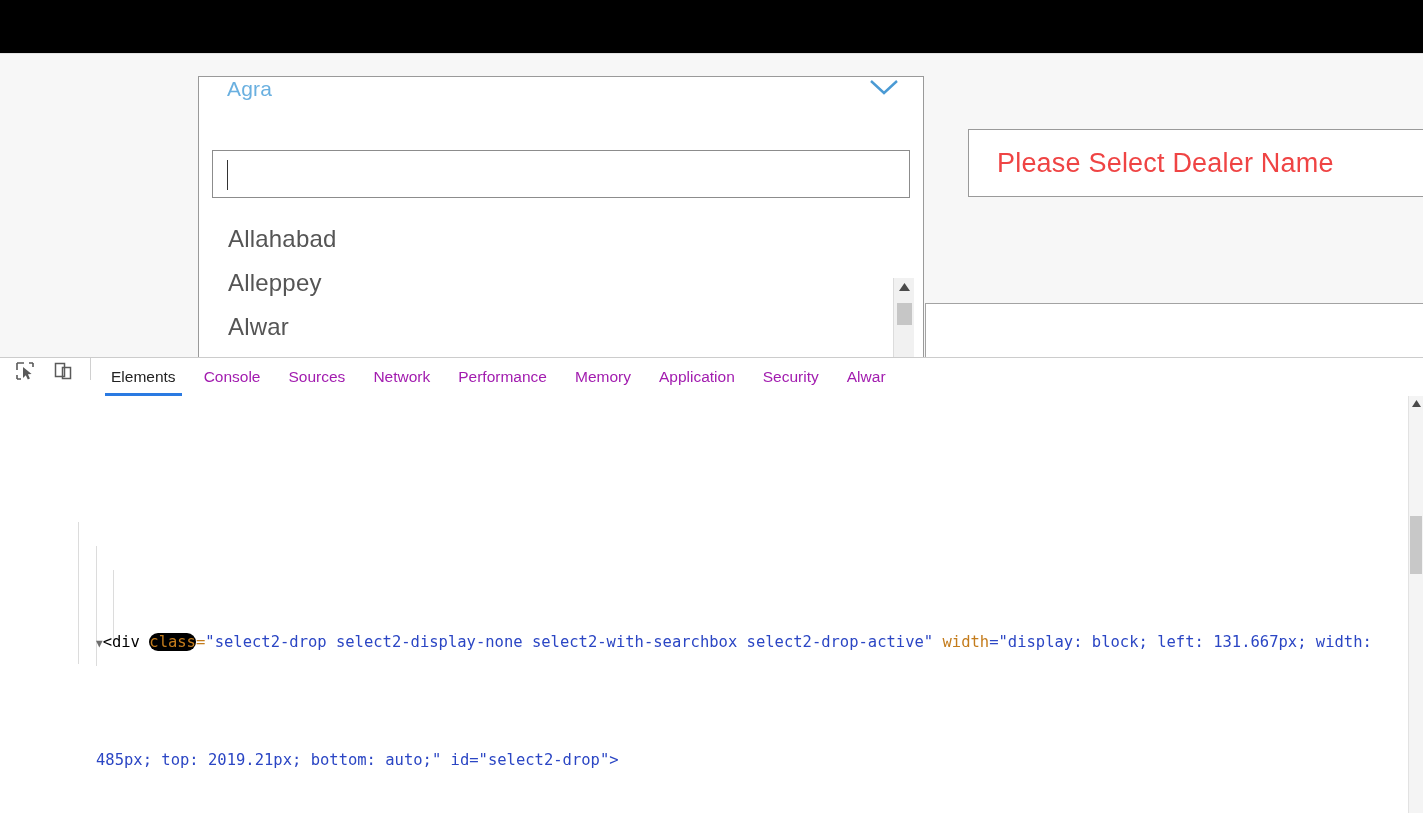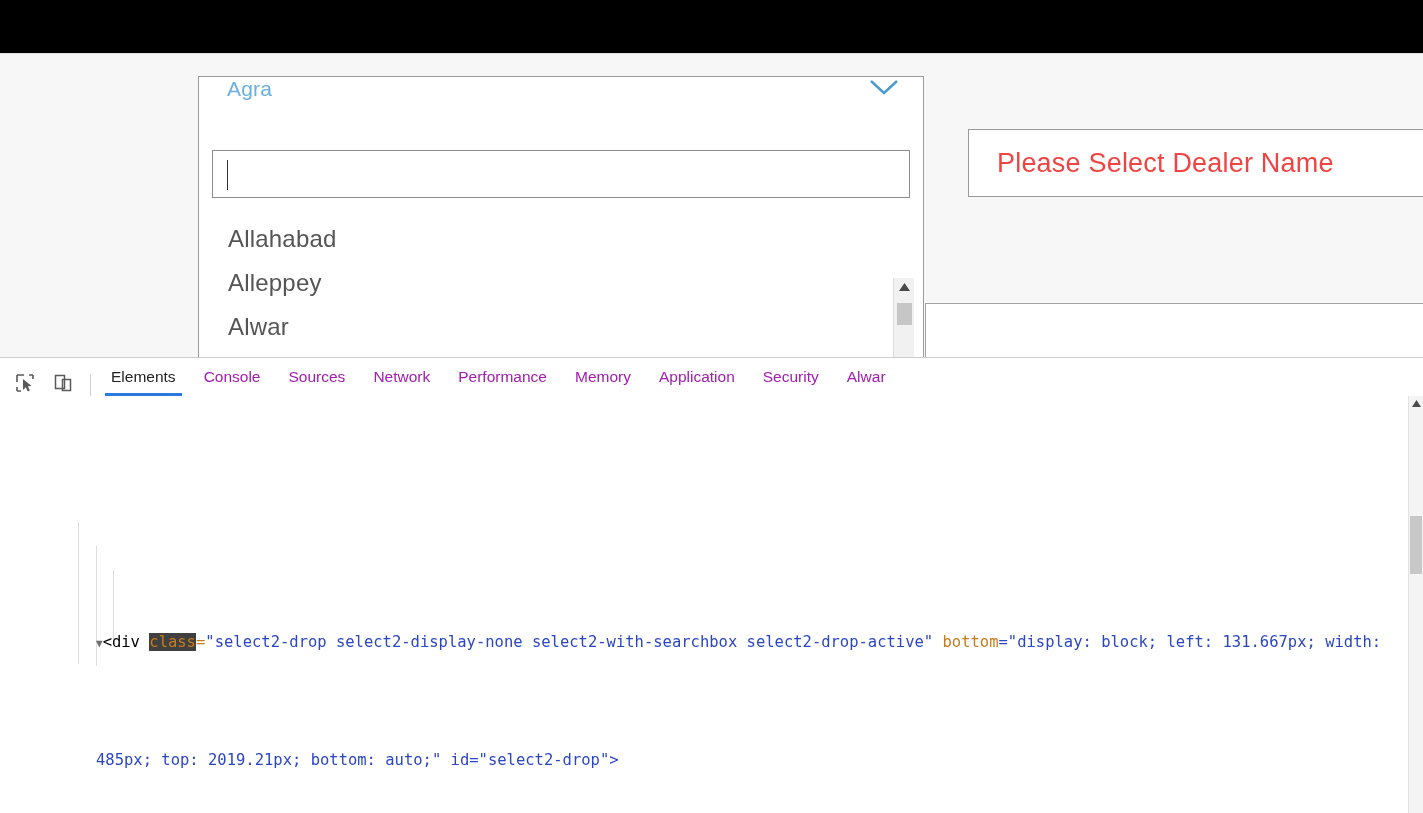"Elements" .dt-toolbar { align-items: flex-end -> flex-start }
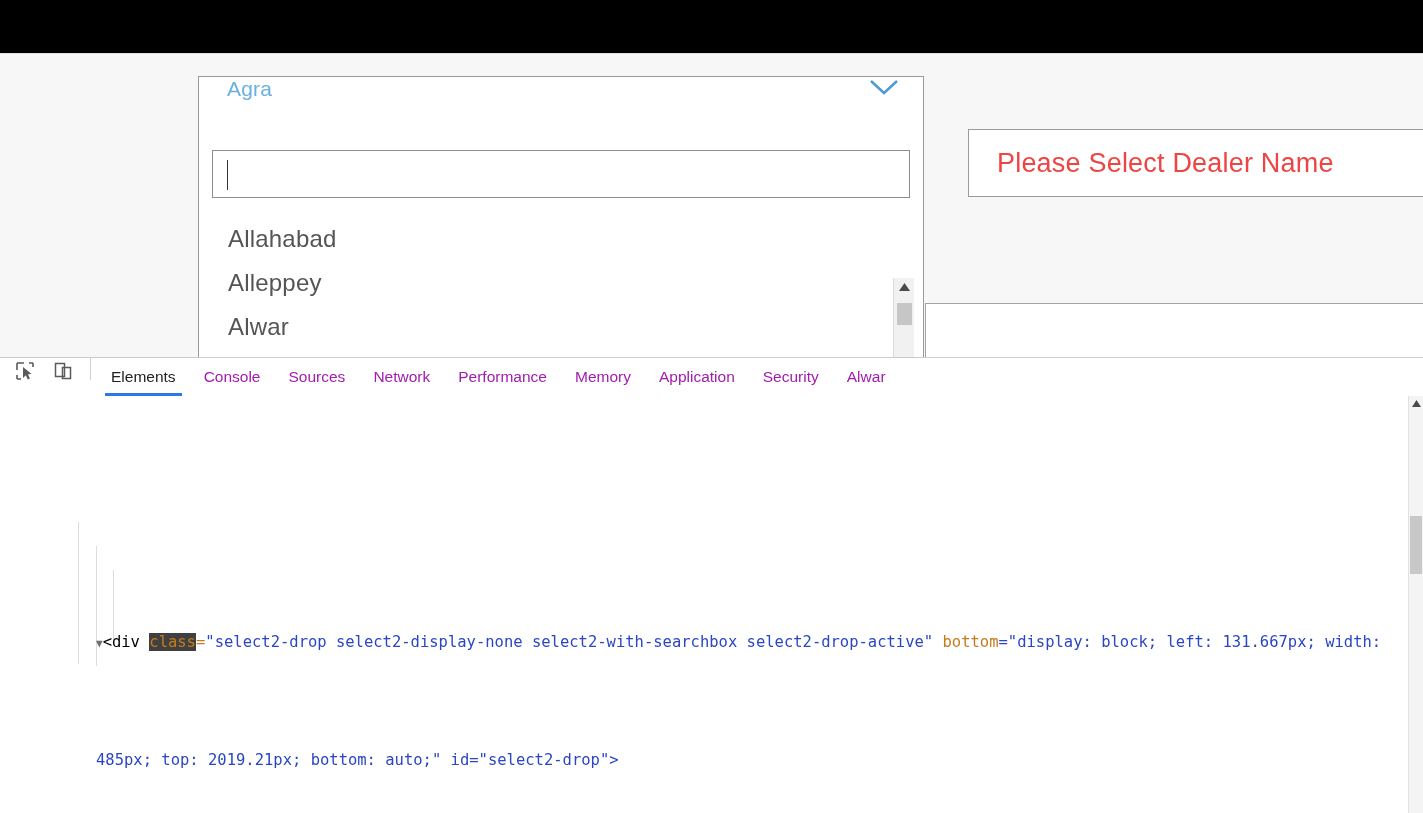"class" .selhl { background: #404040 -> #000000; border-radius: none -> 9px }
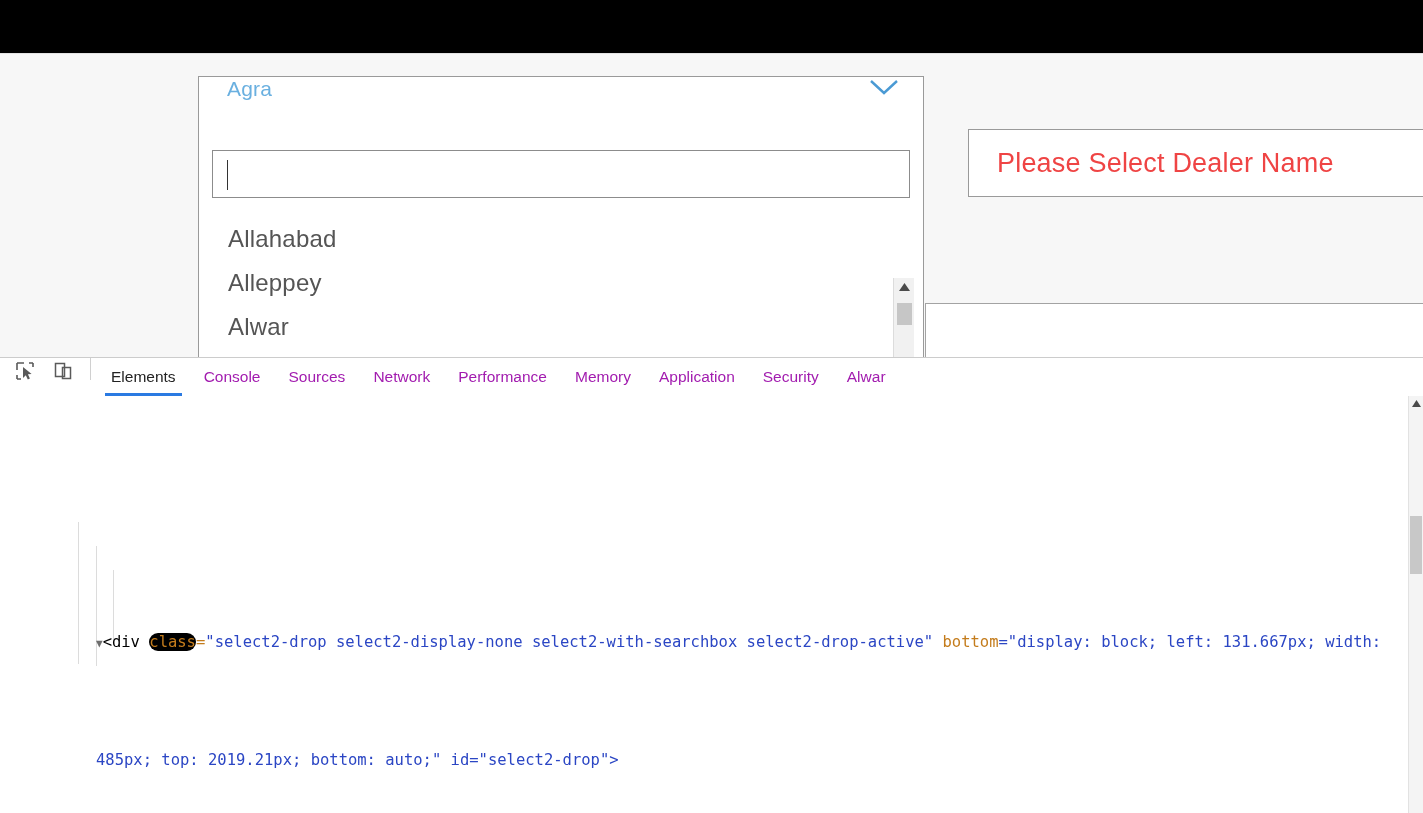"bottom" span.attr { text: bottom -> width }
